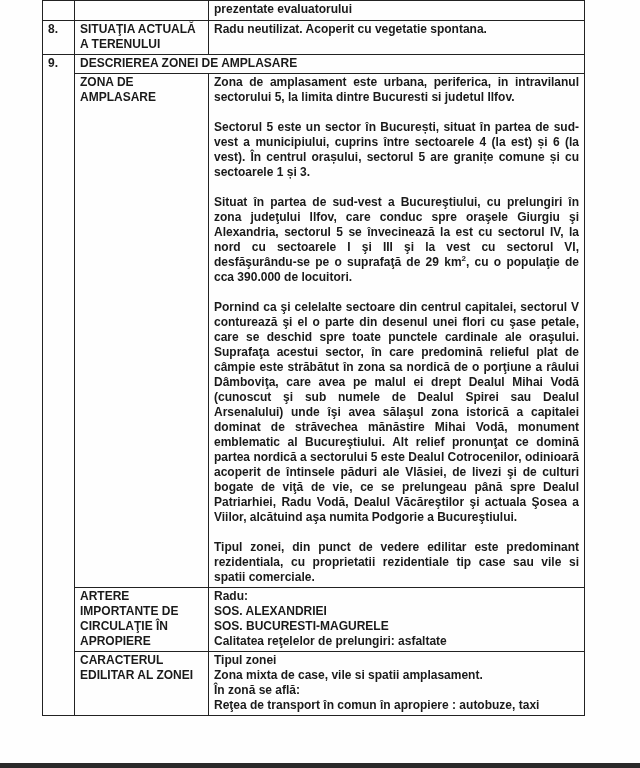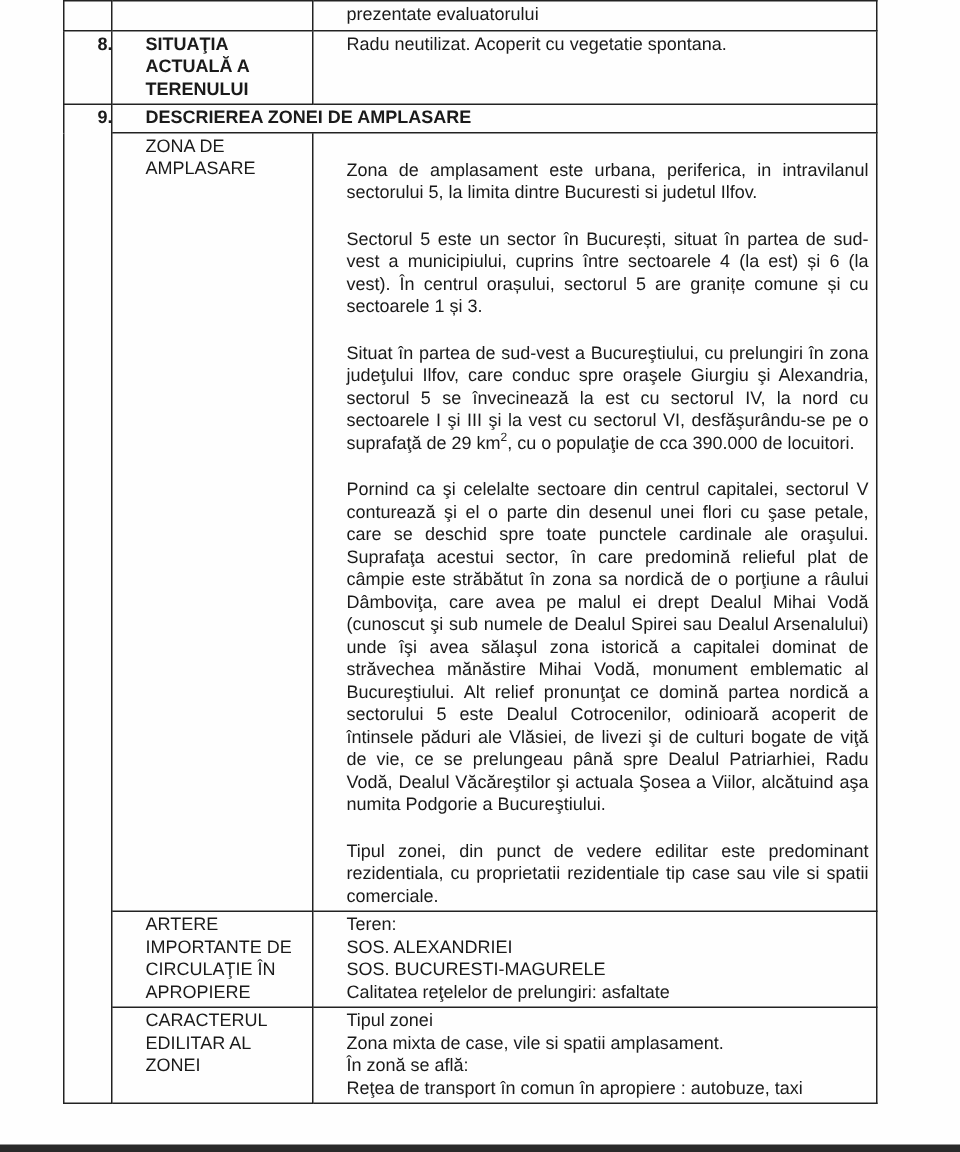"prezentate evaluatorului" .doc-table td { font-weight: none -> bold; padding: 1px 5px 2px 22px -> 1px 5px 2px 5px }
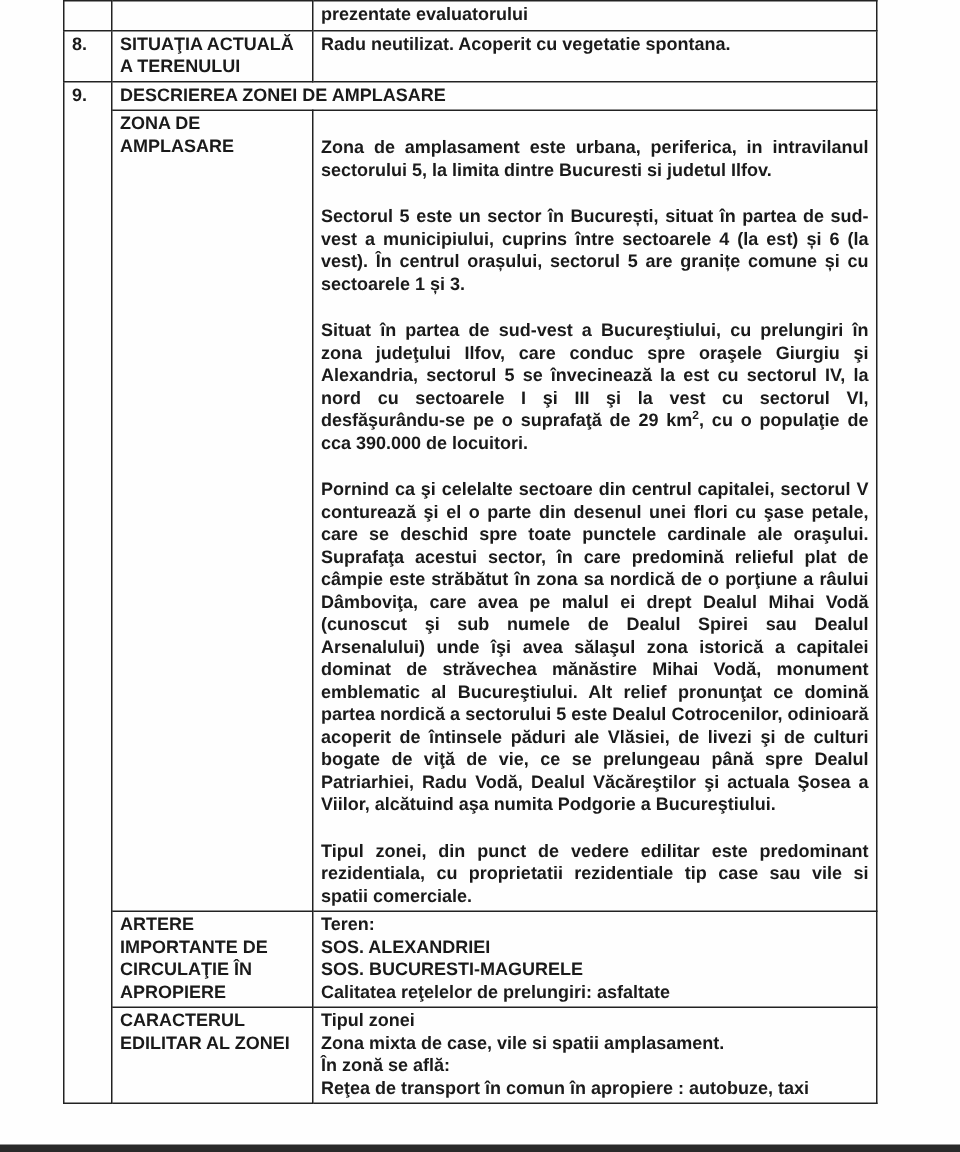"Zona de amplasament este urbana," .para { margin: 16px 0 15px 0 -> 0 0 15px 0 }
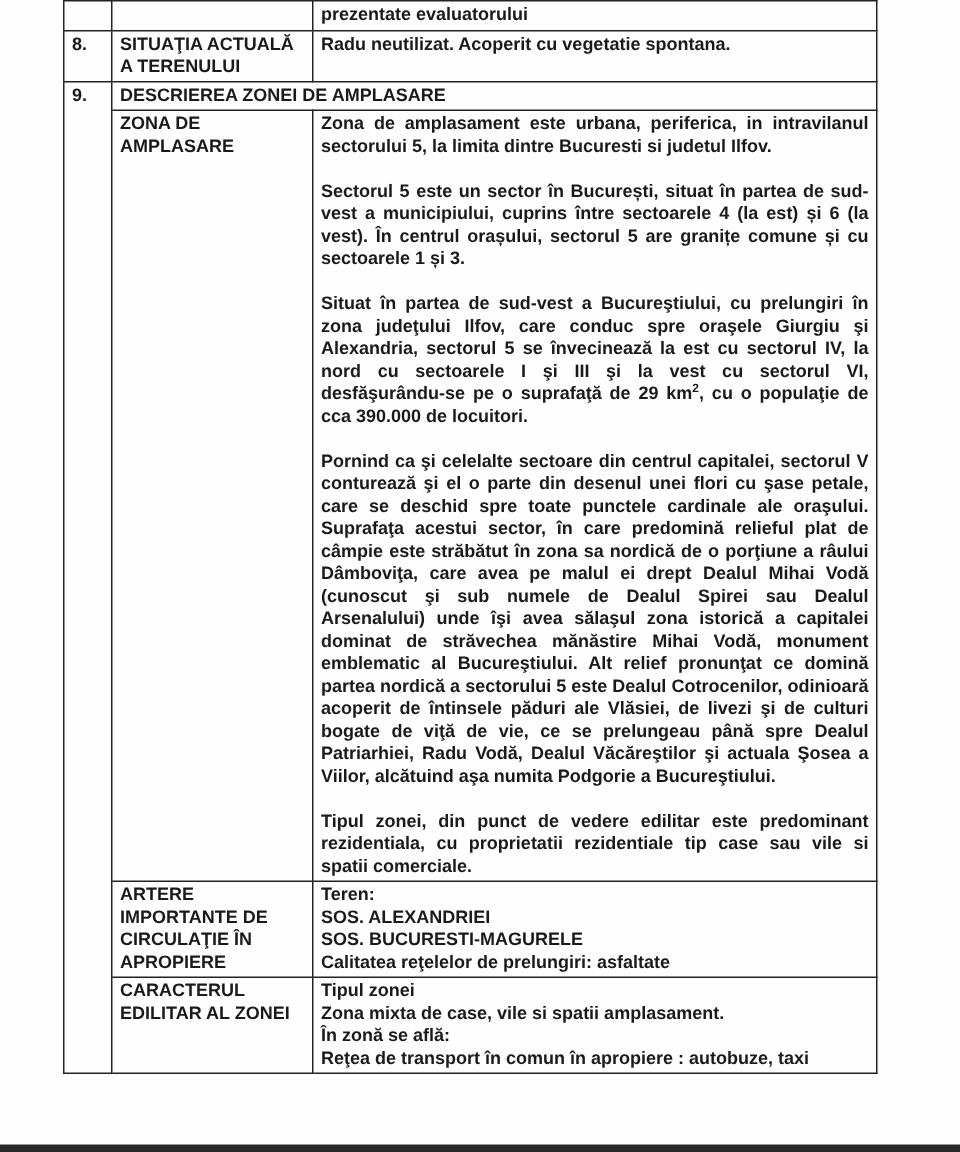"Teren:" span.line { text: Teren -> Radu }
